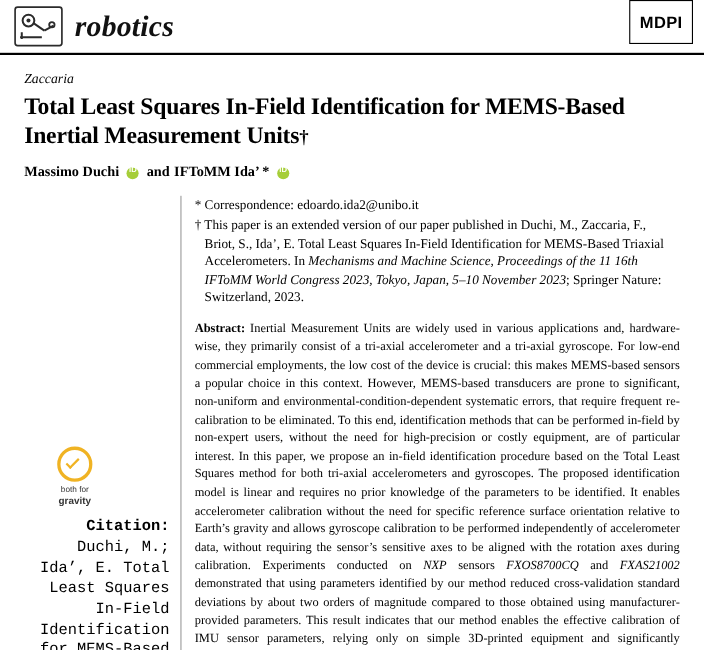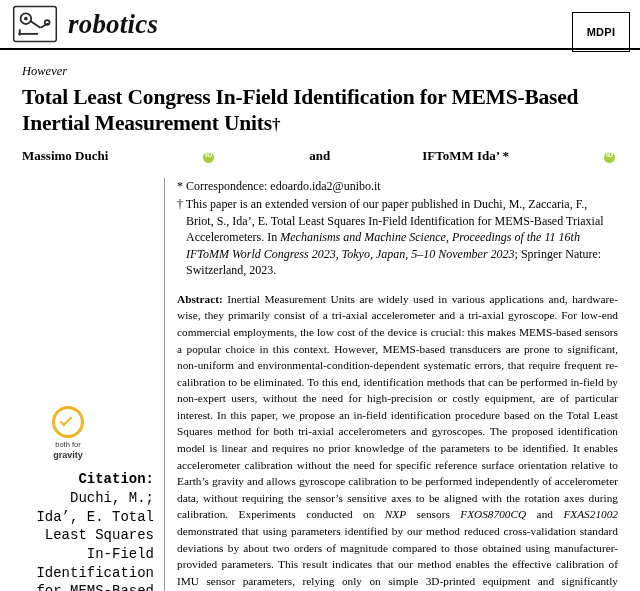"MDPI" .mdpi-box { font-size: 11px -> 15px; top: 12px -> 0 }
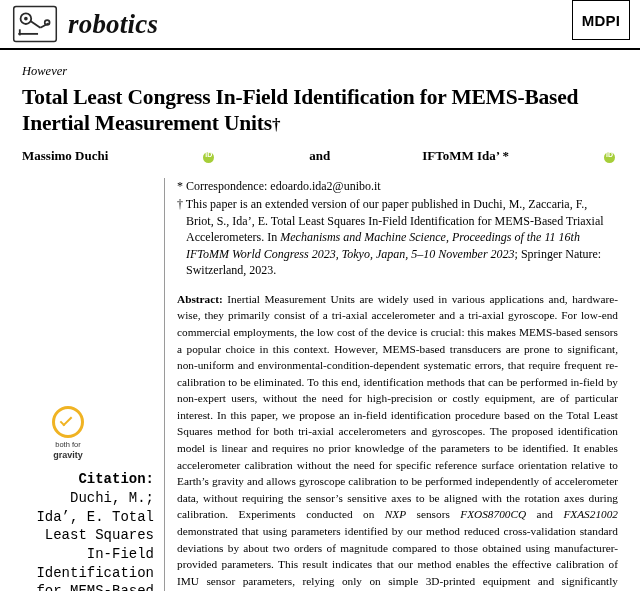"However" div.article-type { text: However -> Zaccaria }
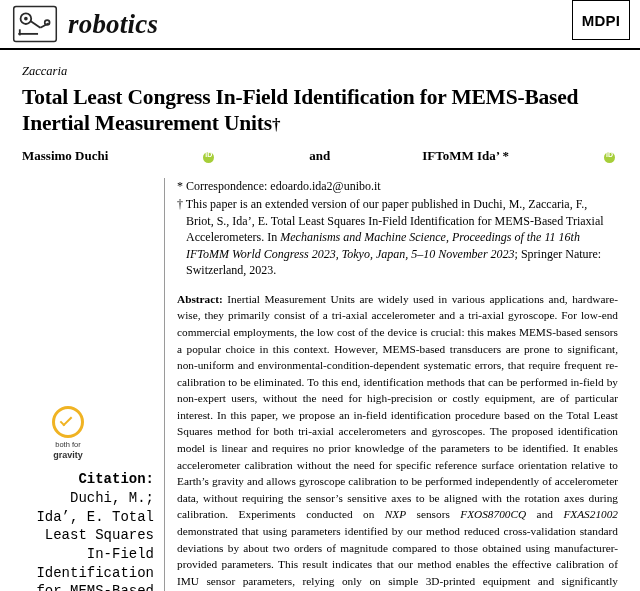"Total Least Congress In-Field" span { text: Congress -> Squares }
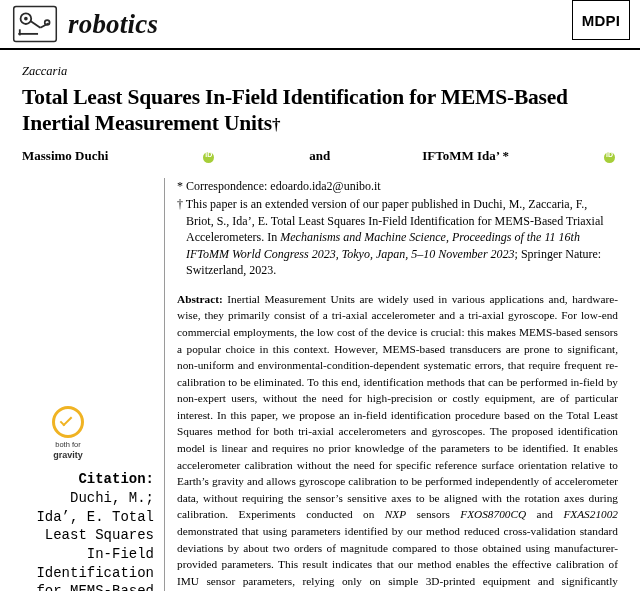"Massimo Duchi" .authors { justify-content: space-between -> none }
